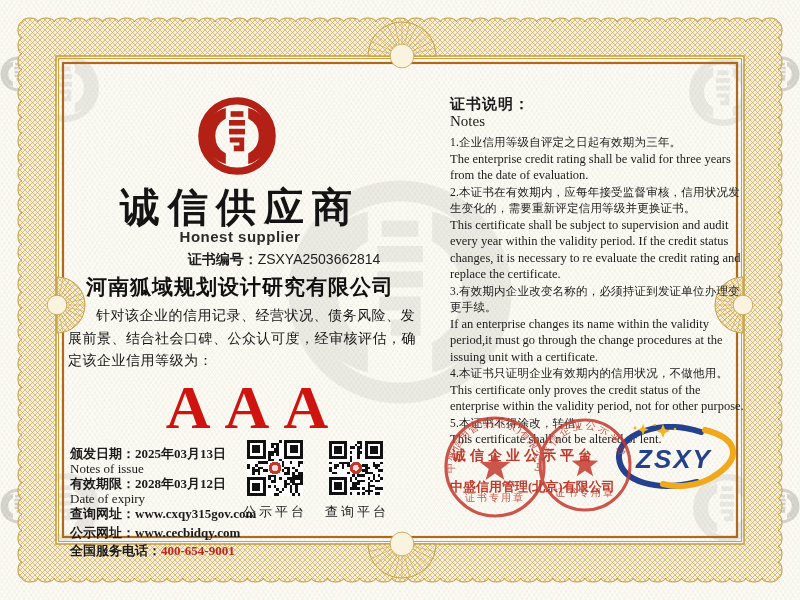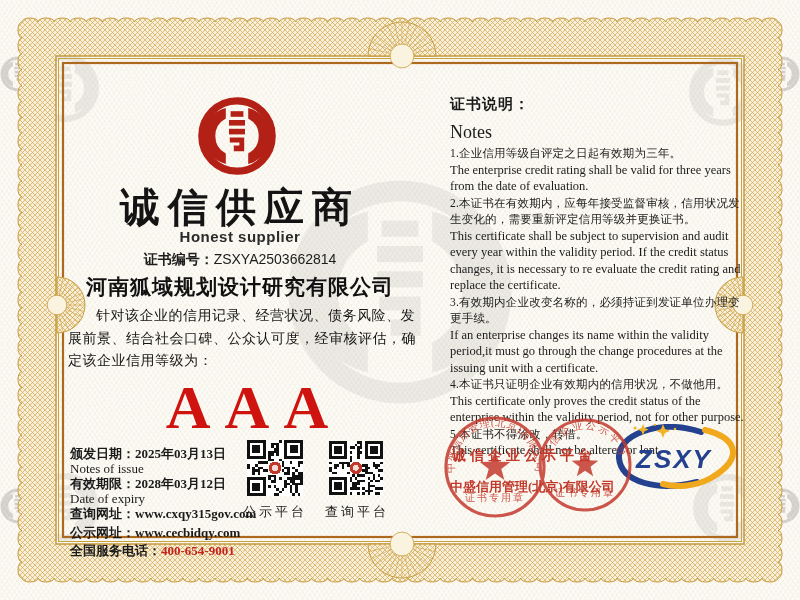"Notes" .notes .nt-en { font-size: 18px -> 15px; margin: 11px 0 5px 0 -> 0 0 5px 0 }
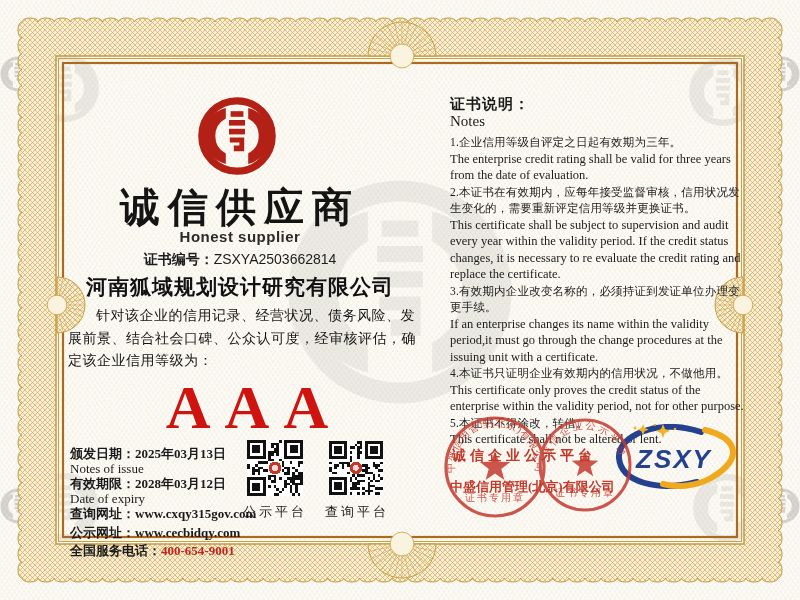"证书编号：ZSXYA2503662814" .certno { padding-left: none -> 44px }
